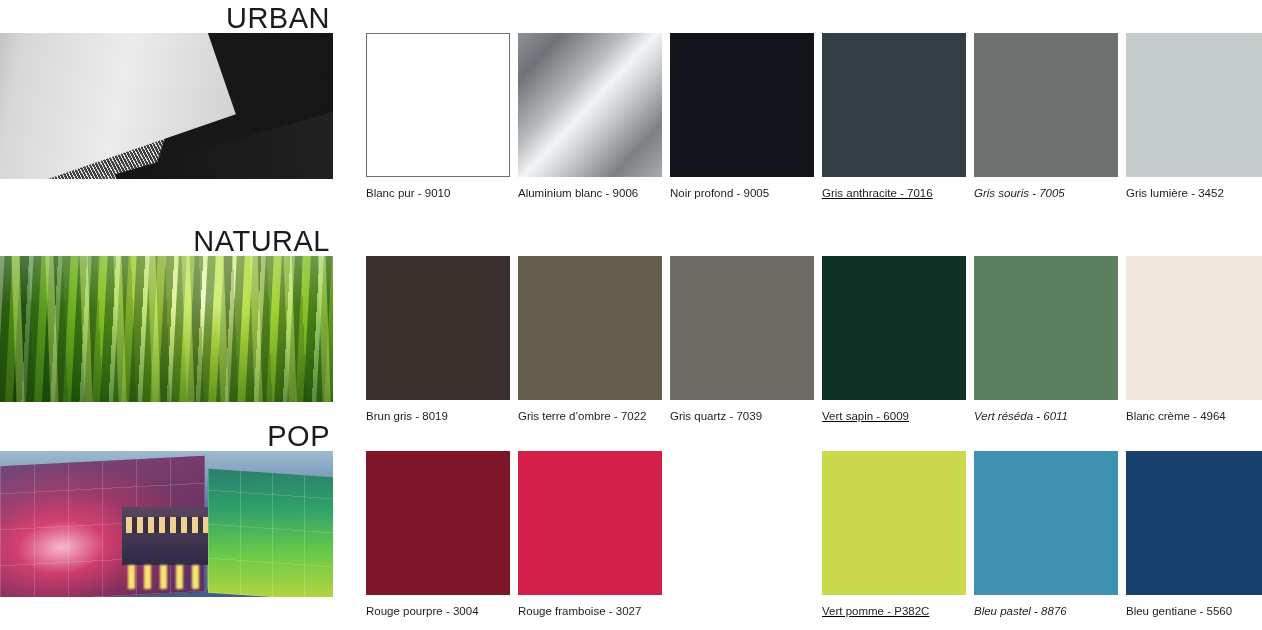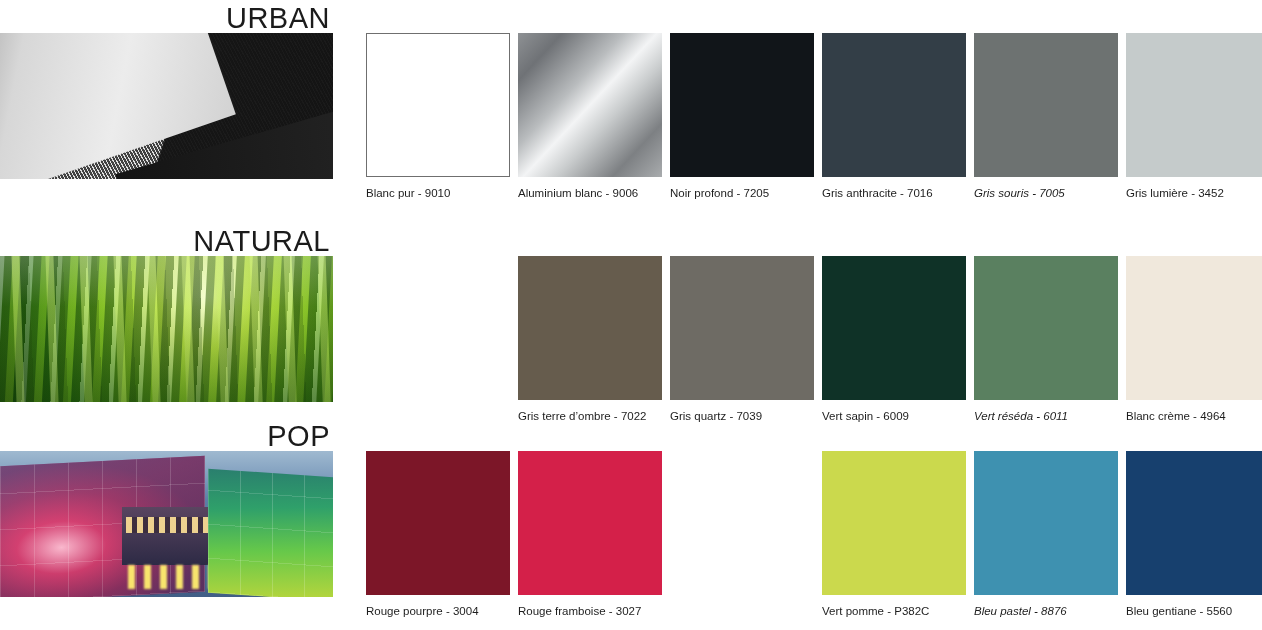"Noir profond - 7205" div.swatch-label { text: 7205 -> 9005 }
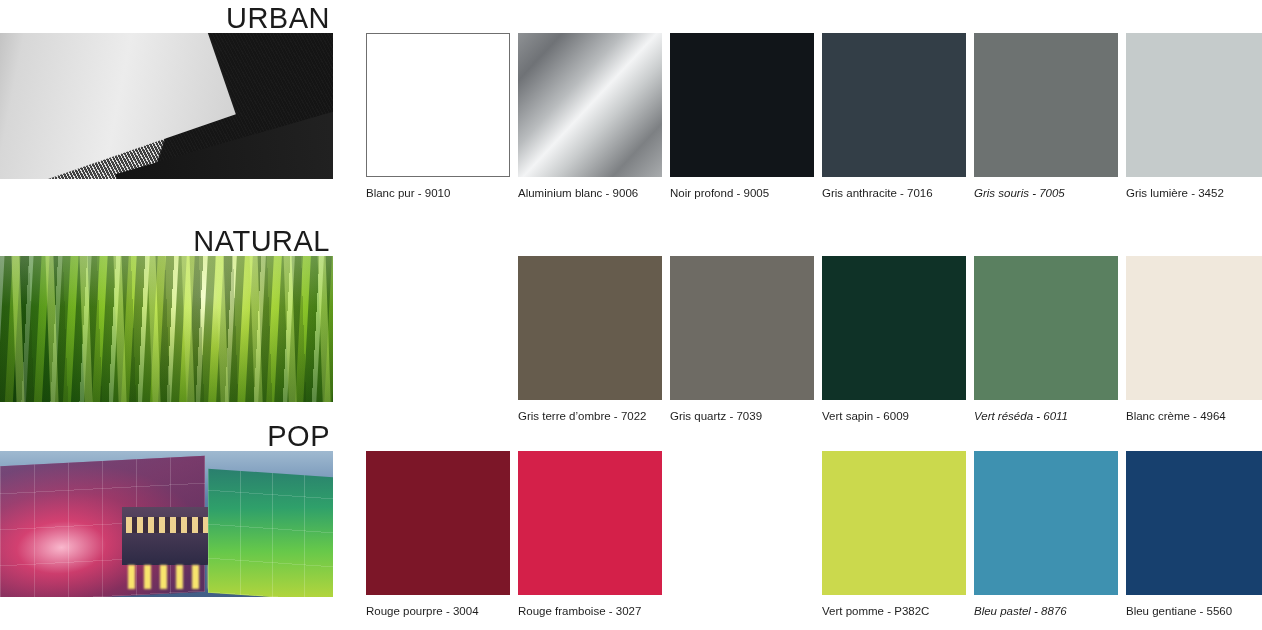"Gris anthracite - 7016" .swatch-cell.c3 { text-decoration: none -> underline }
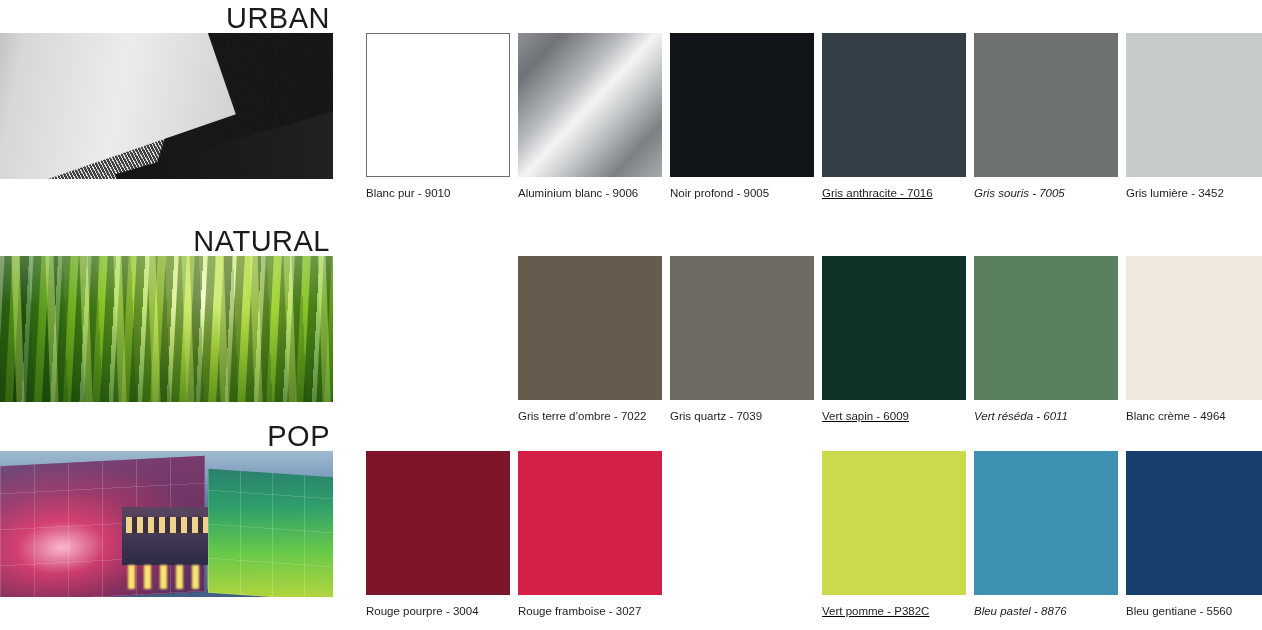"Brun gris - 8019" div.swatch-cell { html: none -> <div> <div></div> <div>Brun gris - 8019</div> </div> }
